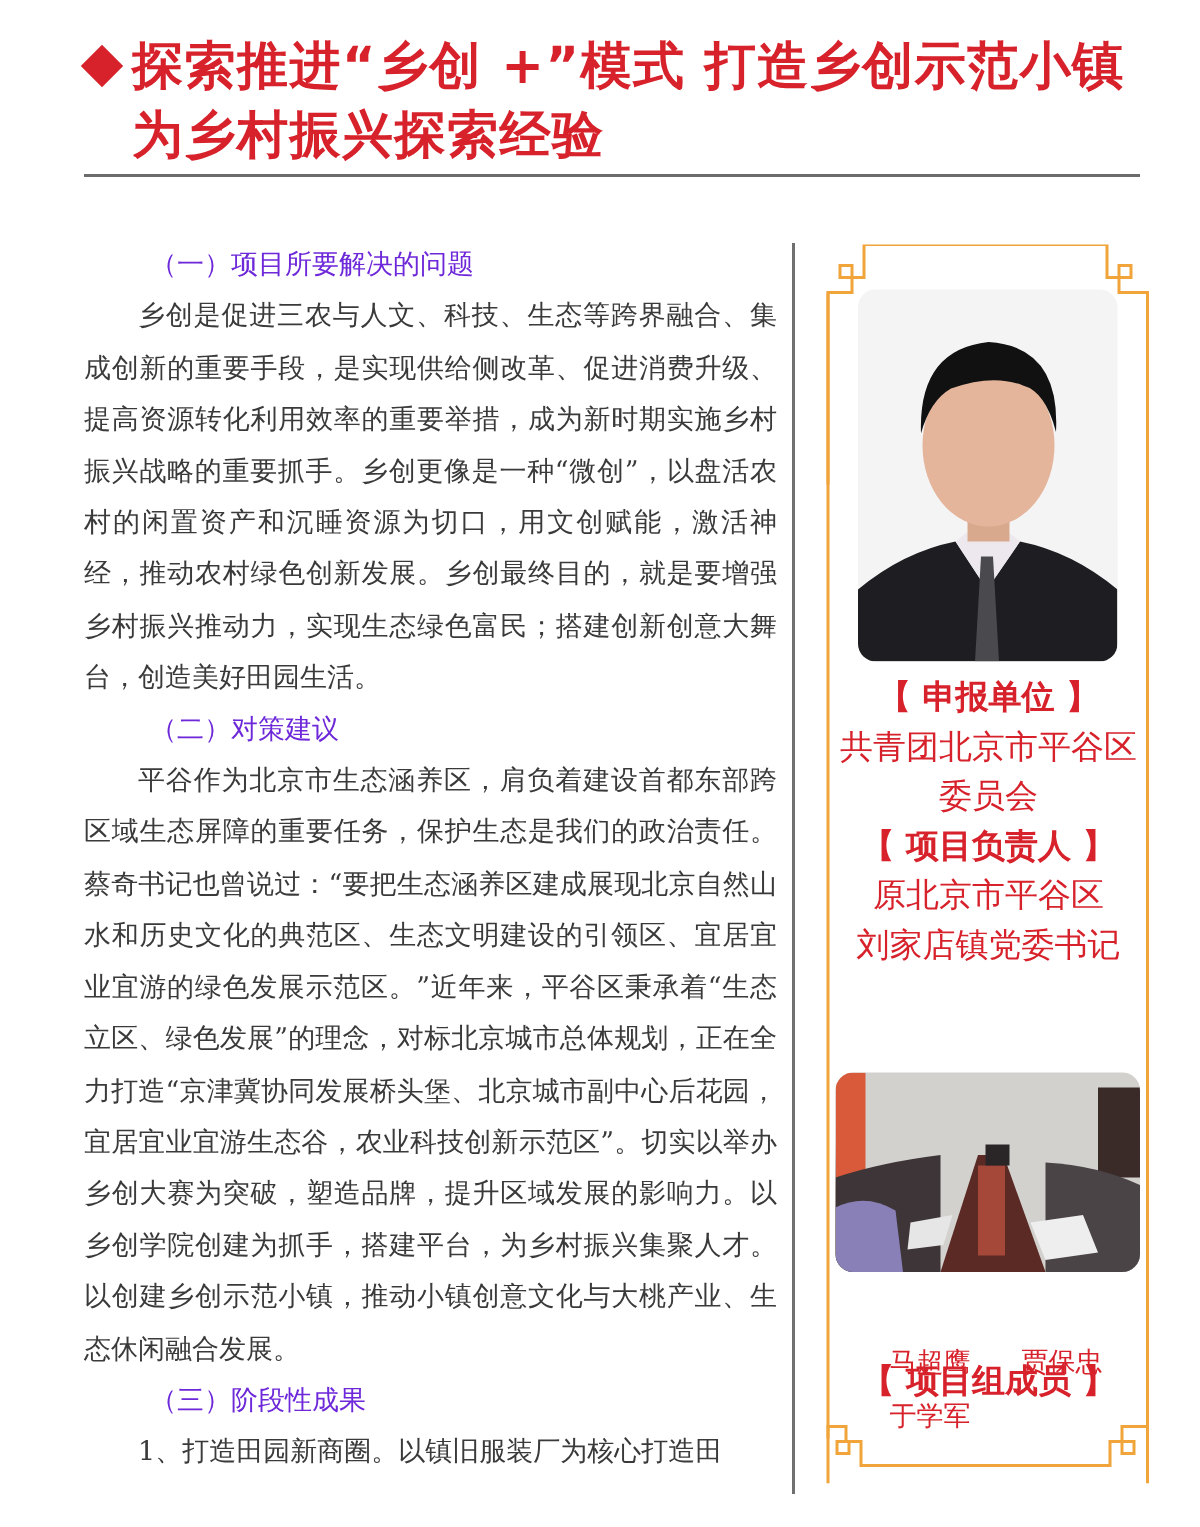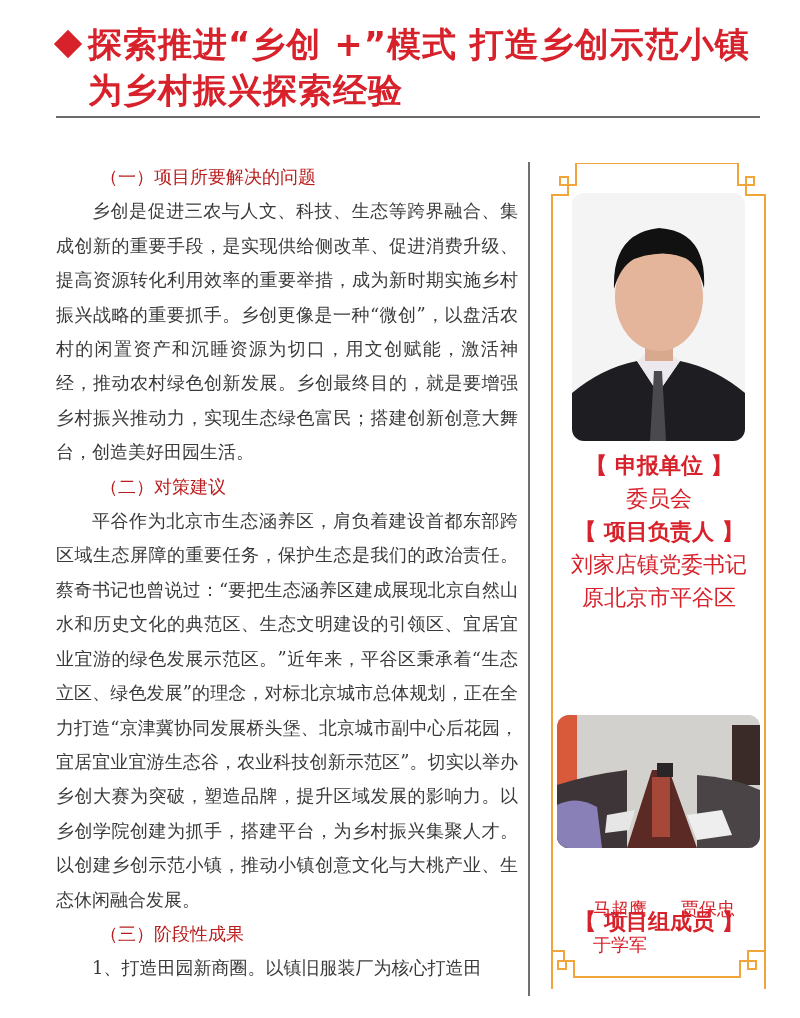"（一）项目所要解决的问题" .body-col .heading { color: #b91c1c -> #6d28d9 }
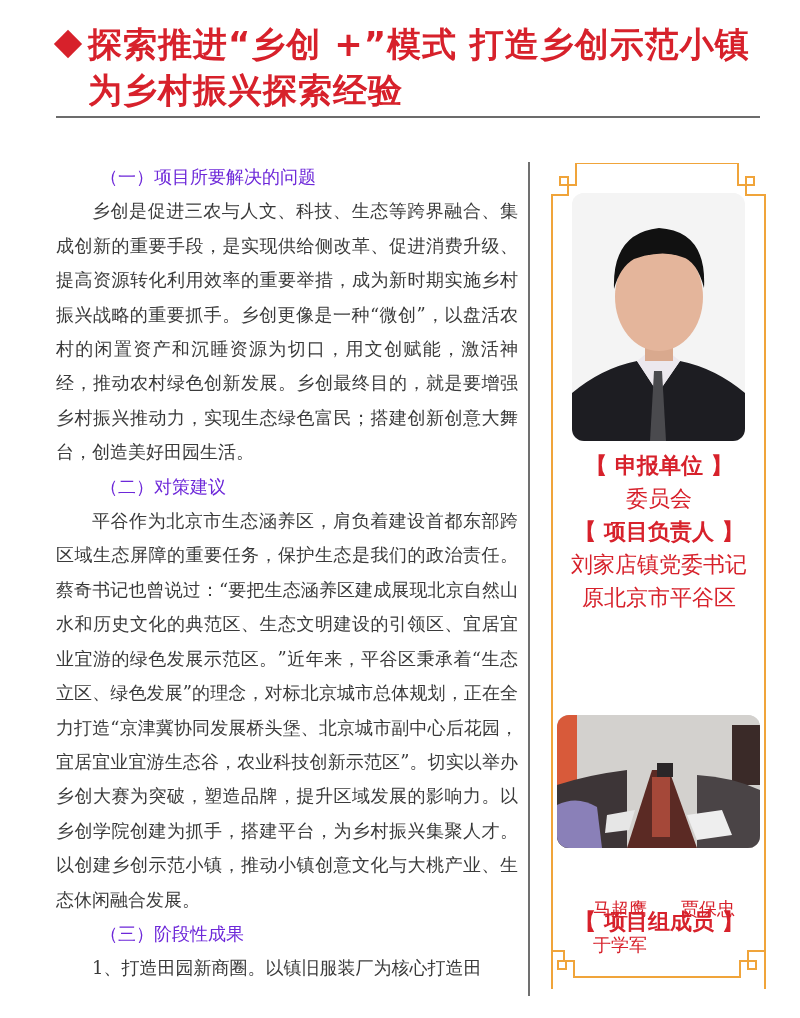"共青团北京市平谷区" div { html: none -> <div>共青团北京市平谷区</div> }
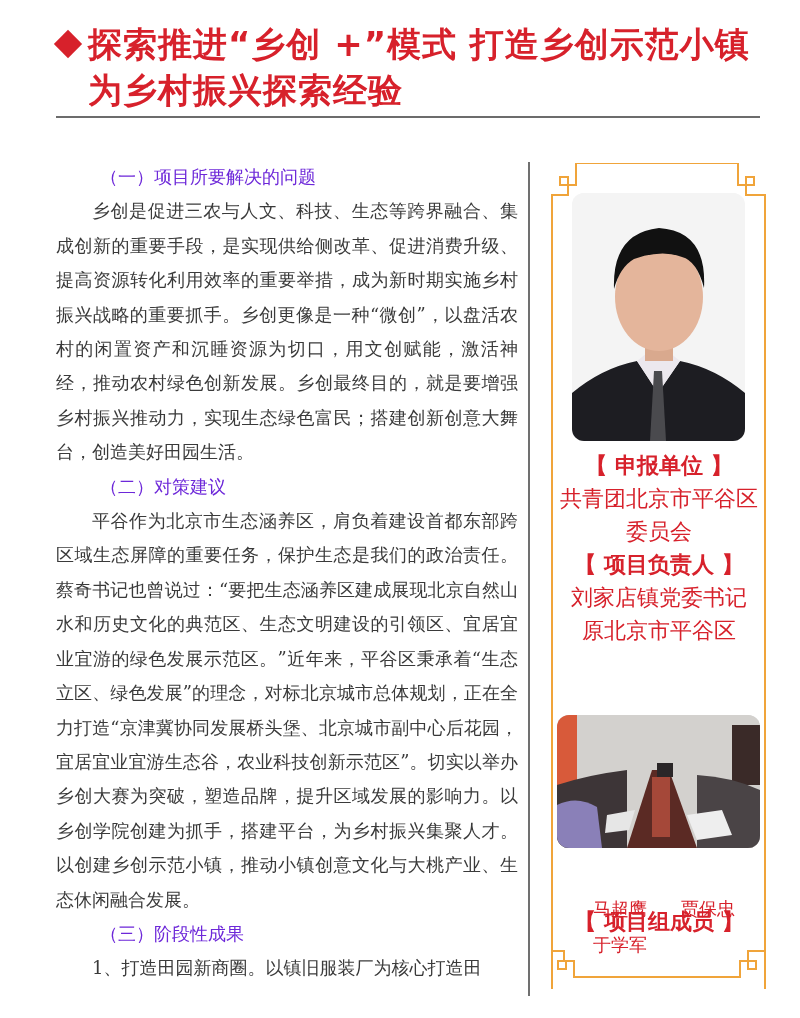"刘家店镇党委书记" div { order: before "原北京市平谷区" -> after "原北京市平谷区" }
